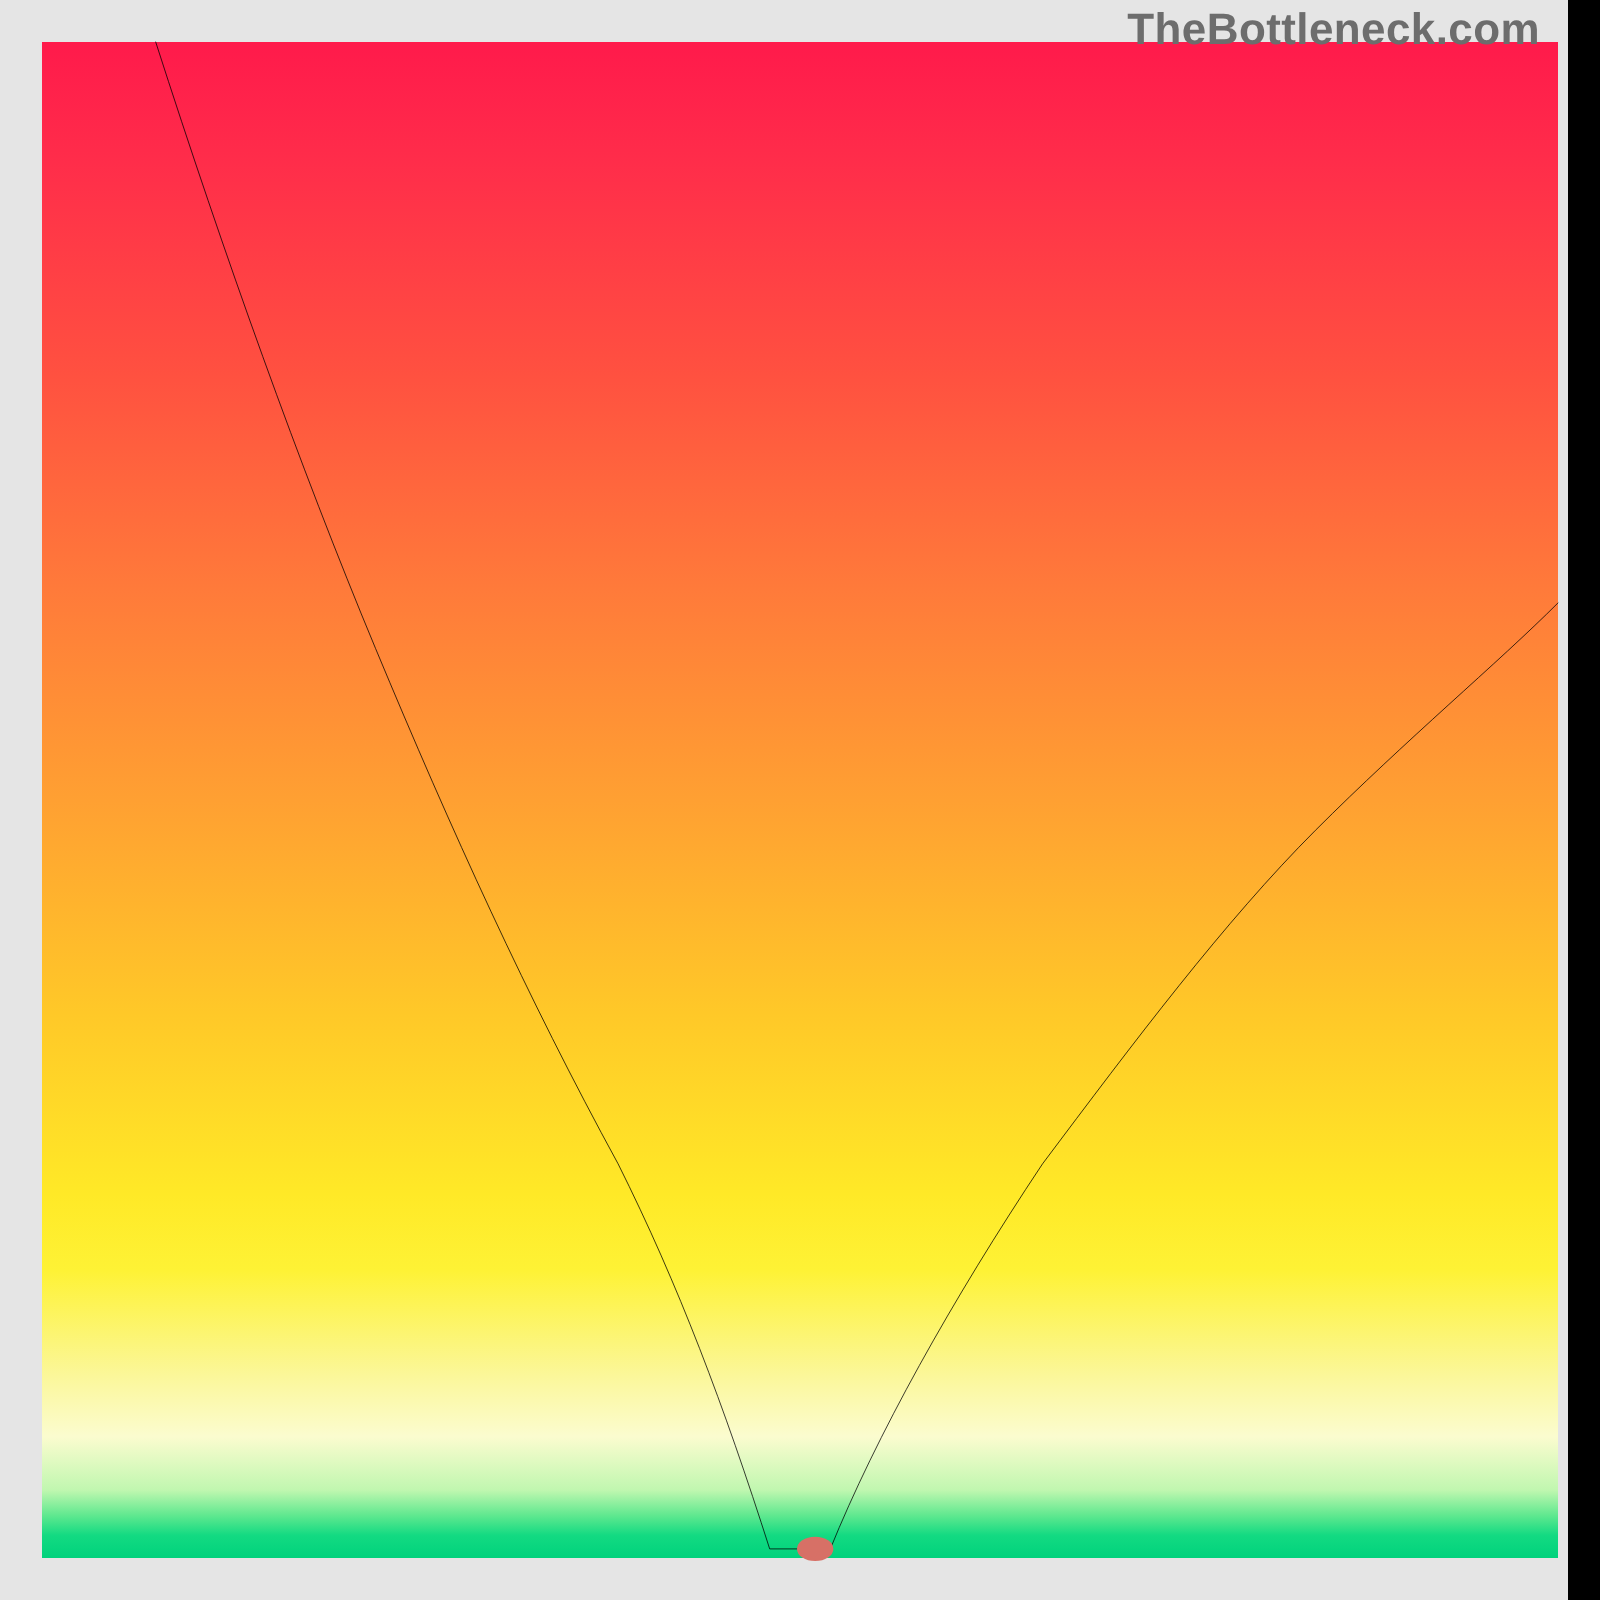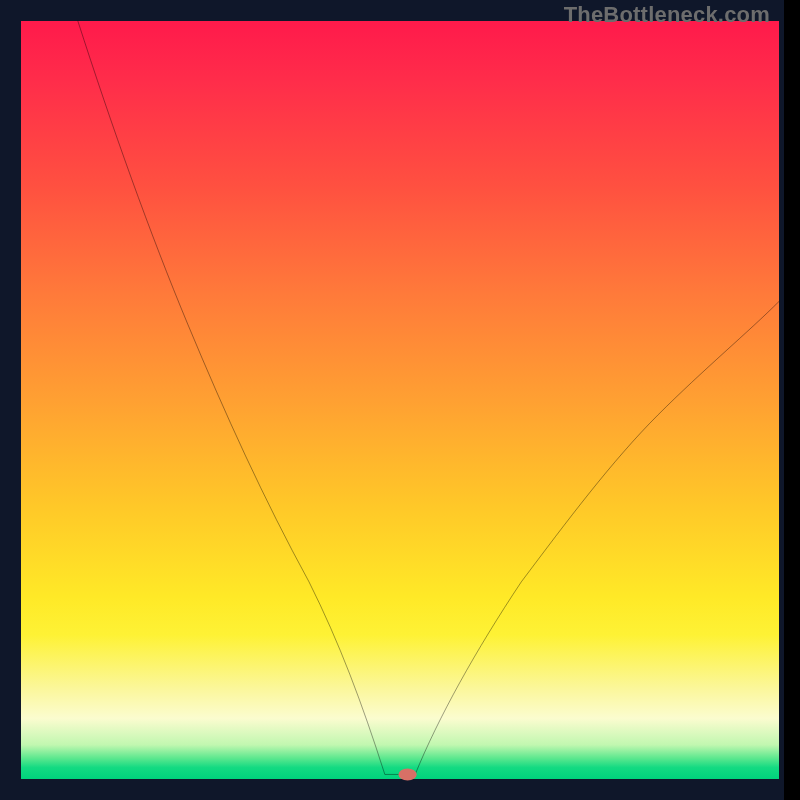"TheBottleneck.com" .frame { background: #0f172a -> #e5e5e5 }
